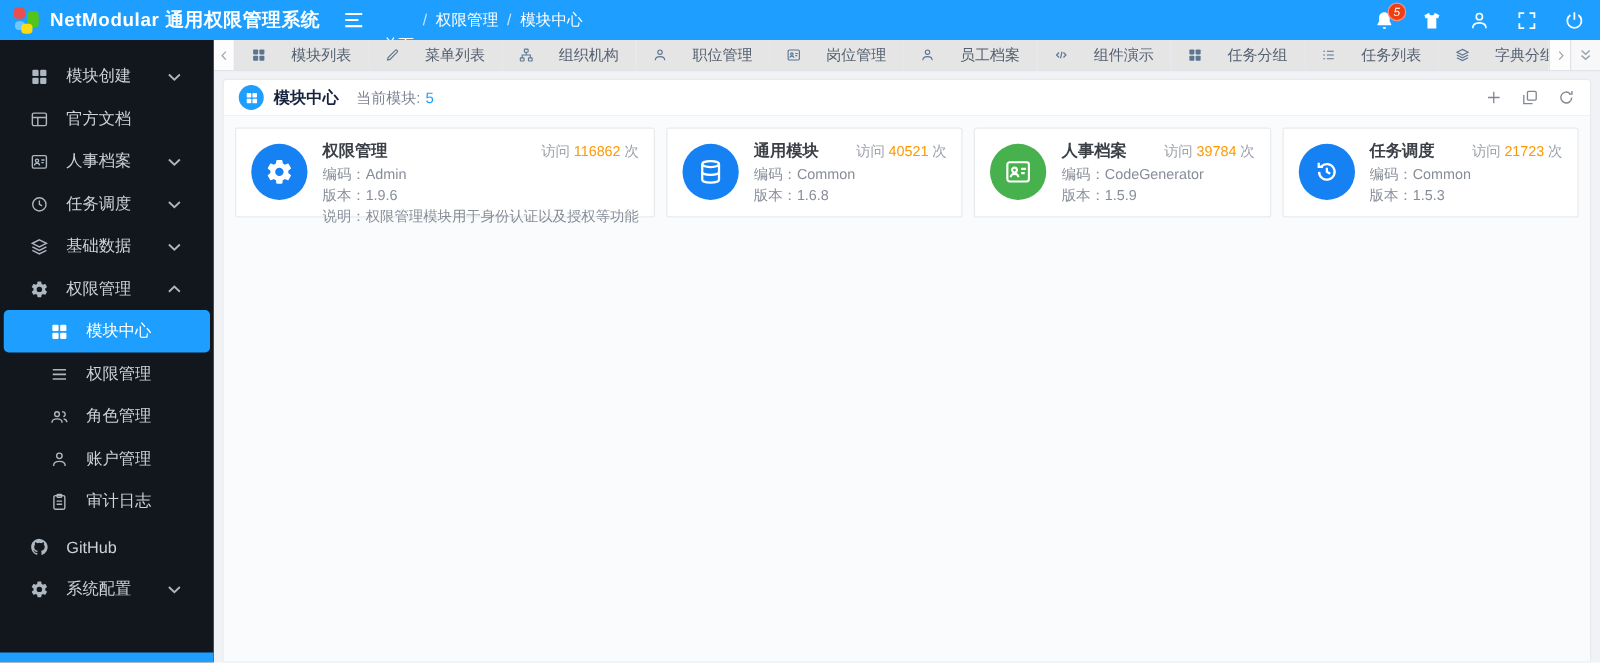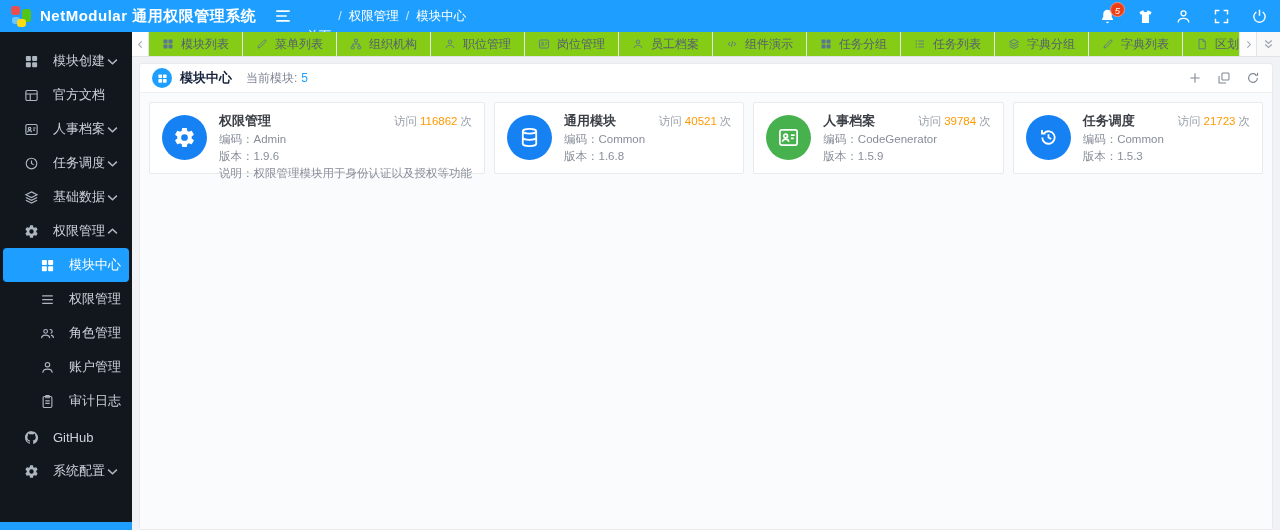"模块列表" .tab { background: #84cc16 -> #e5e5e5; gap: 7px -> 20px }
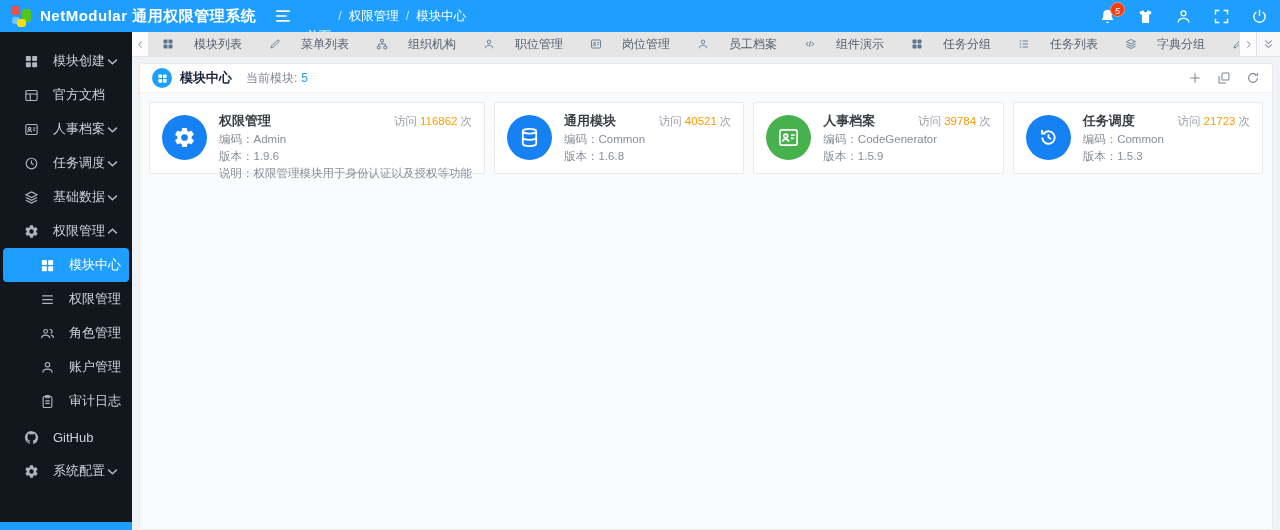"模块创建" .sidebar { width: 132px -> 171px }
